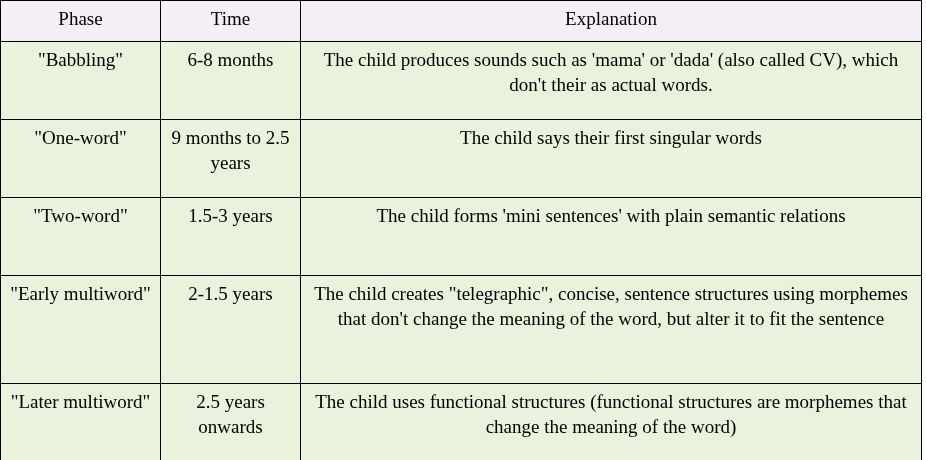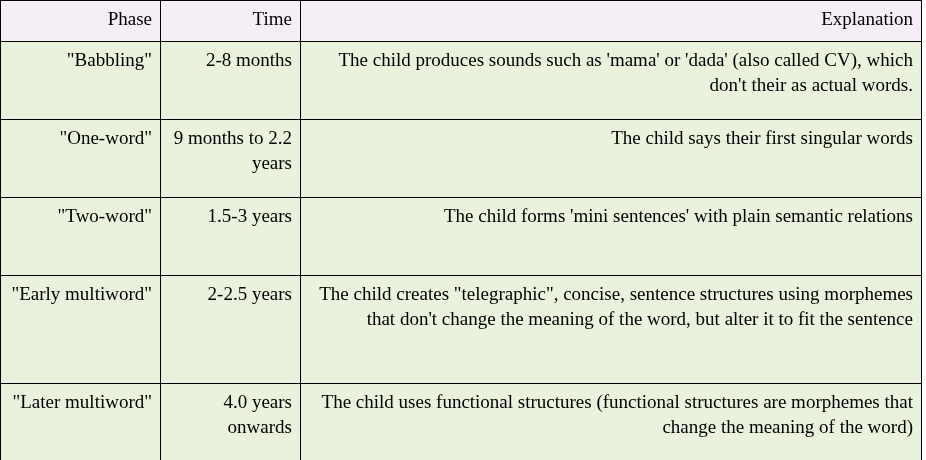"Phase" table.phase-table th, table.phase-table td { text-align: right -> center }
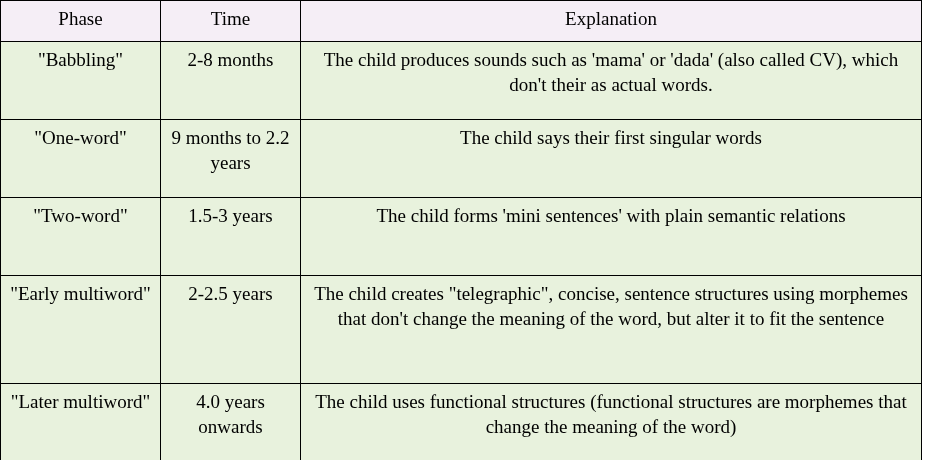"2-8 months" td { text: 2-8 -> 6-8 }
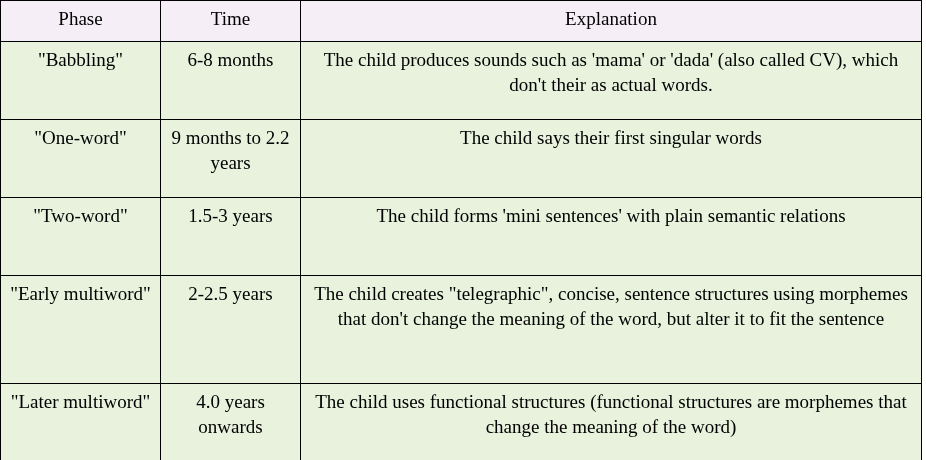"9 months to 2.2 years" td { text: 2.2 -> 2.5 }
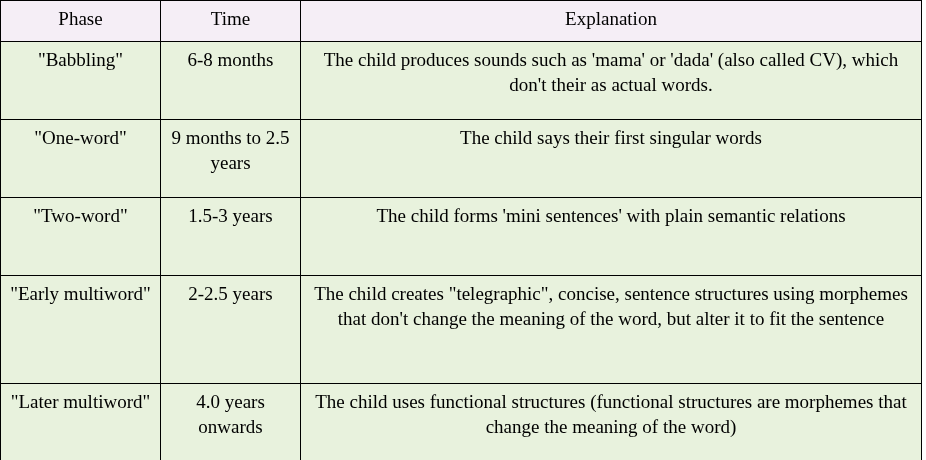"2-2.5 years" td { text: 2-2.5 -> 2-1.5 }
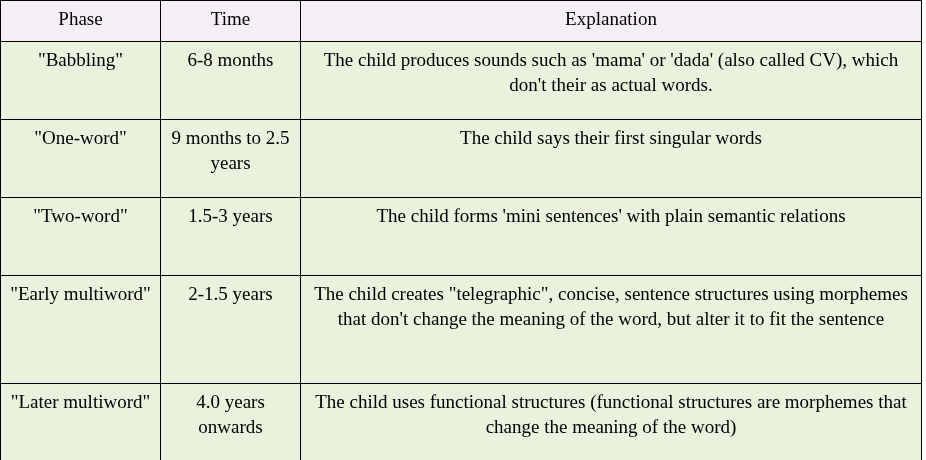"4.0 years onwards" td { text: 4.0 -> 2.5 }
